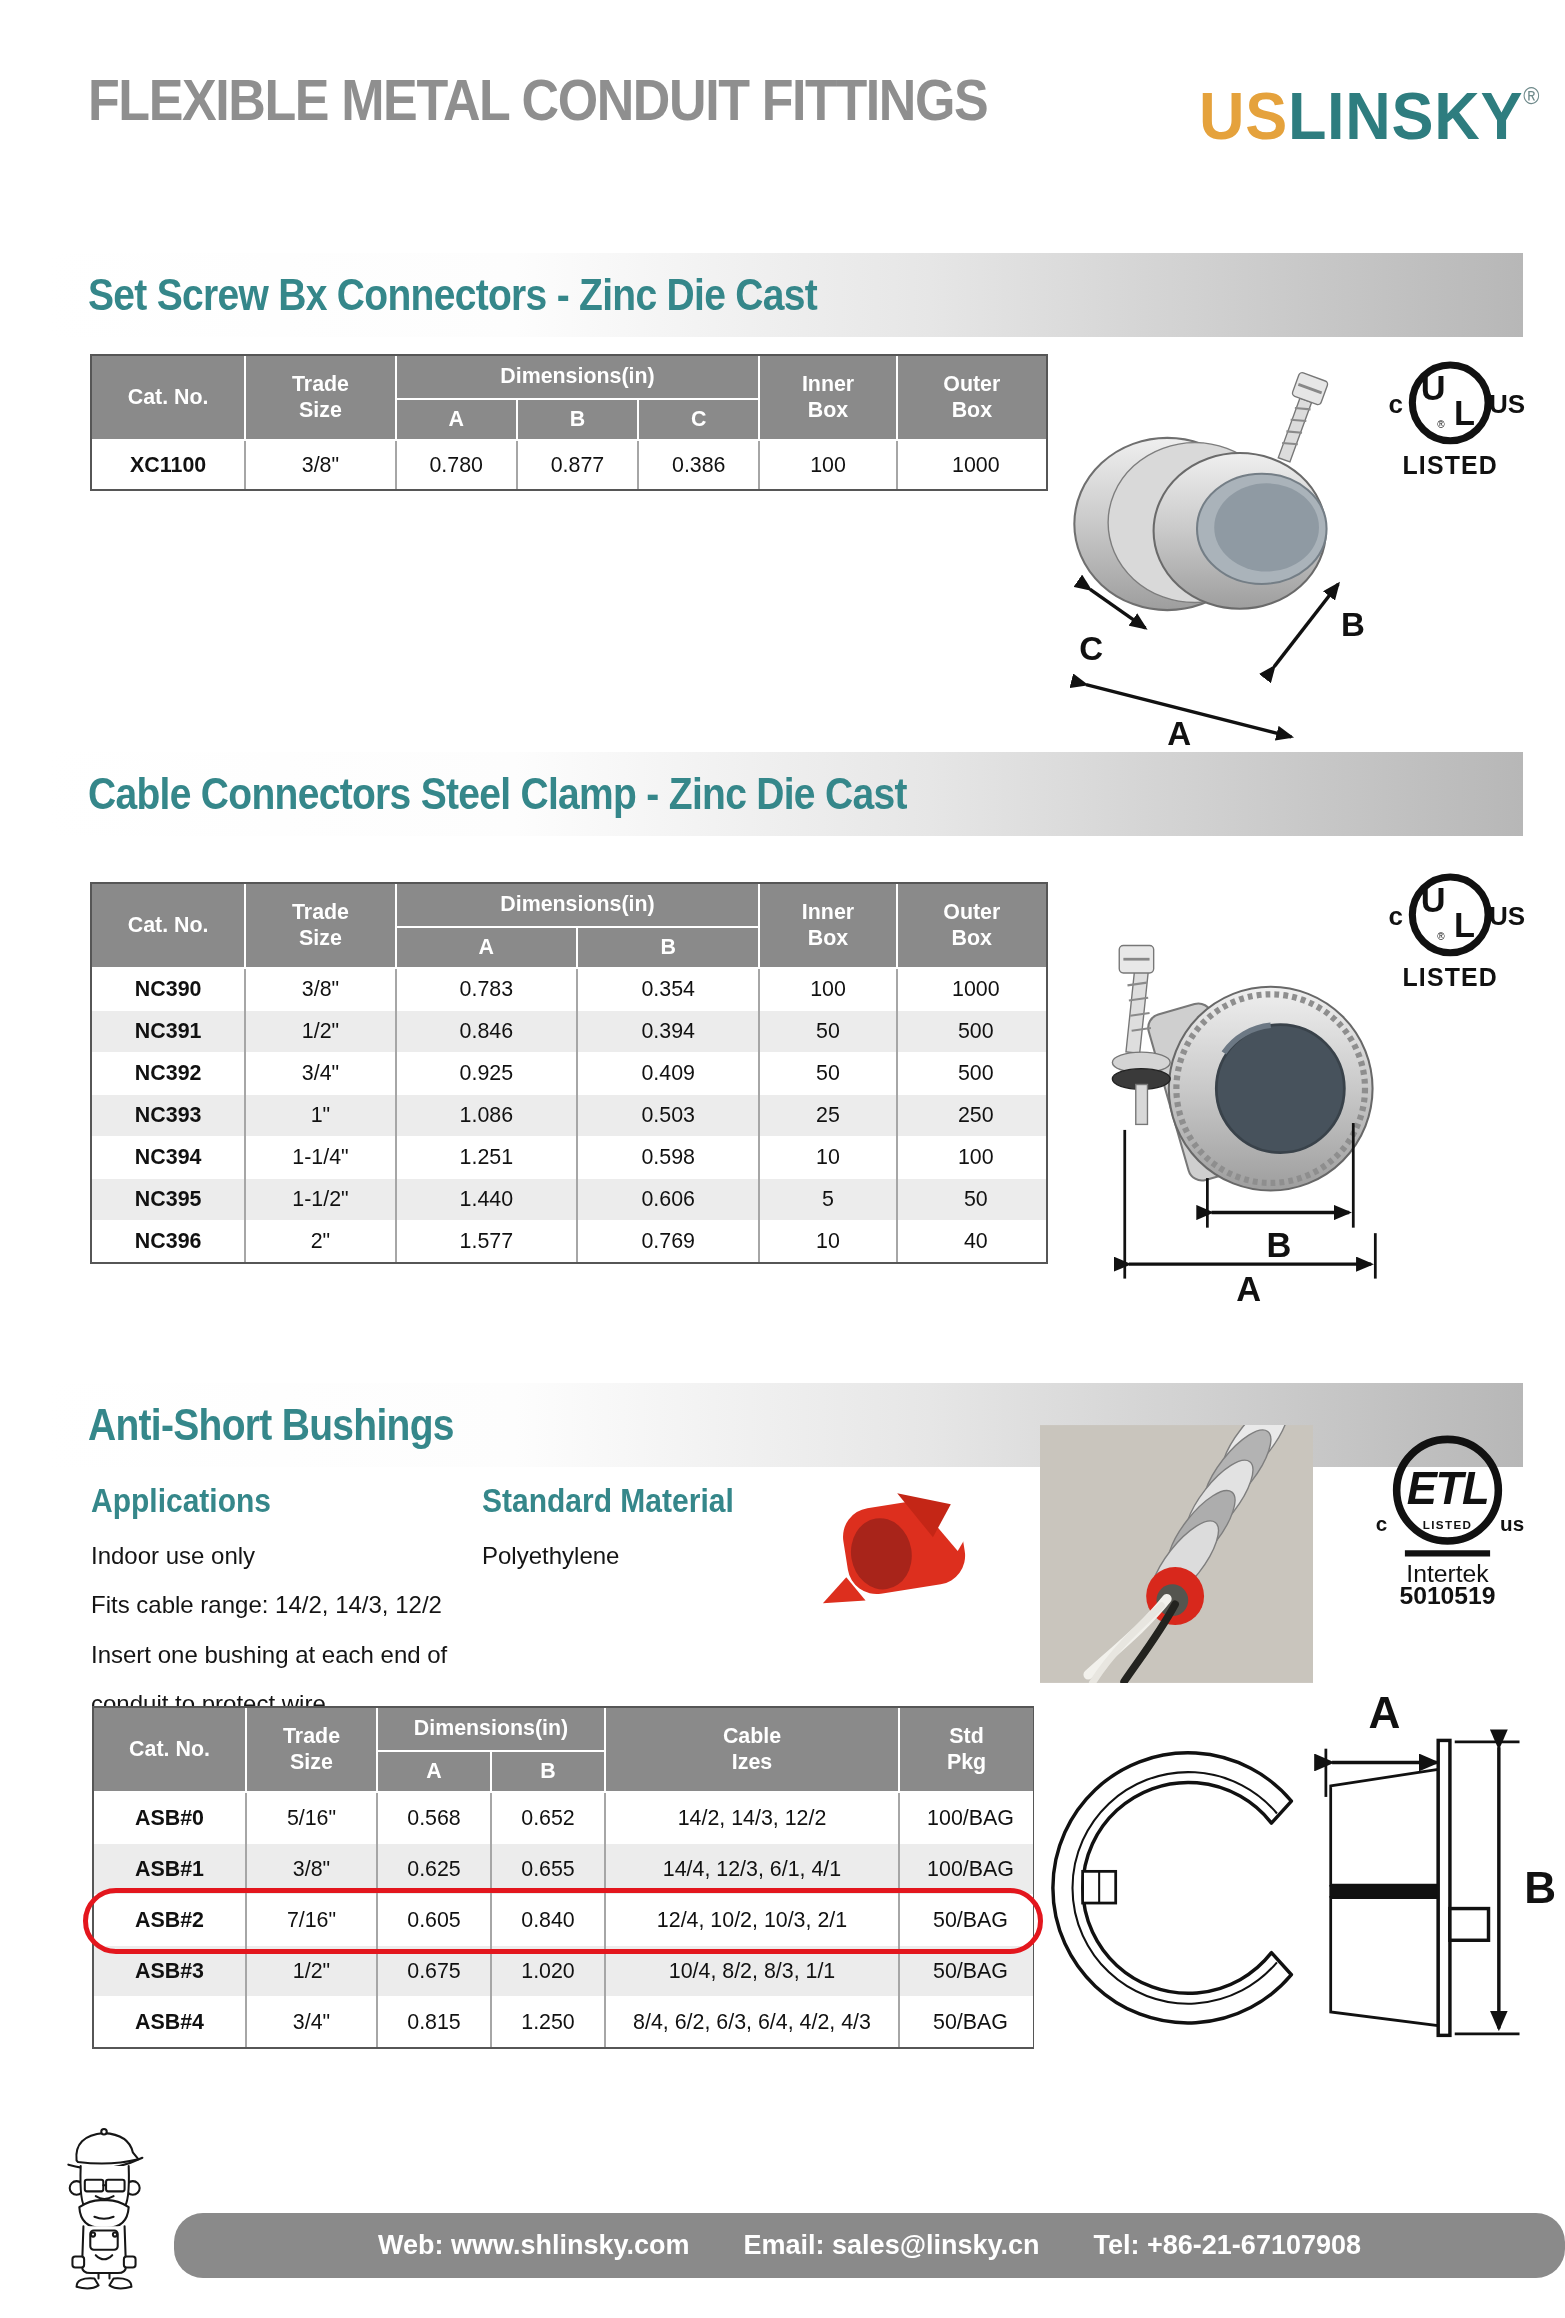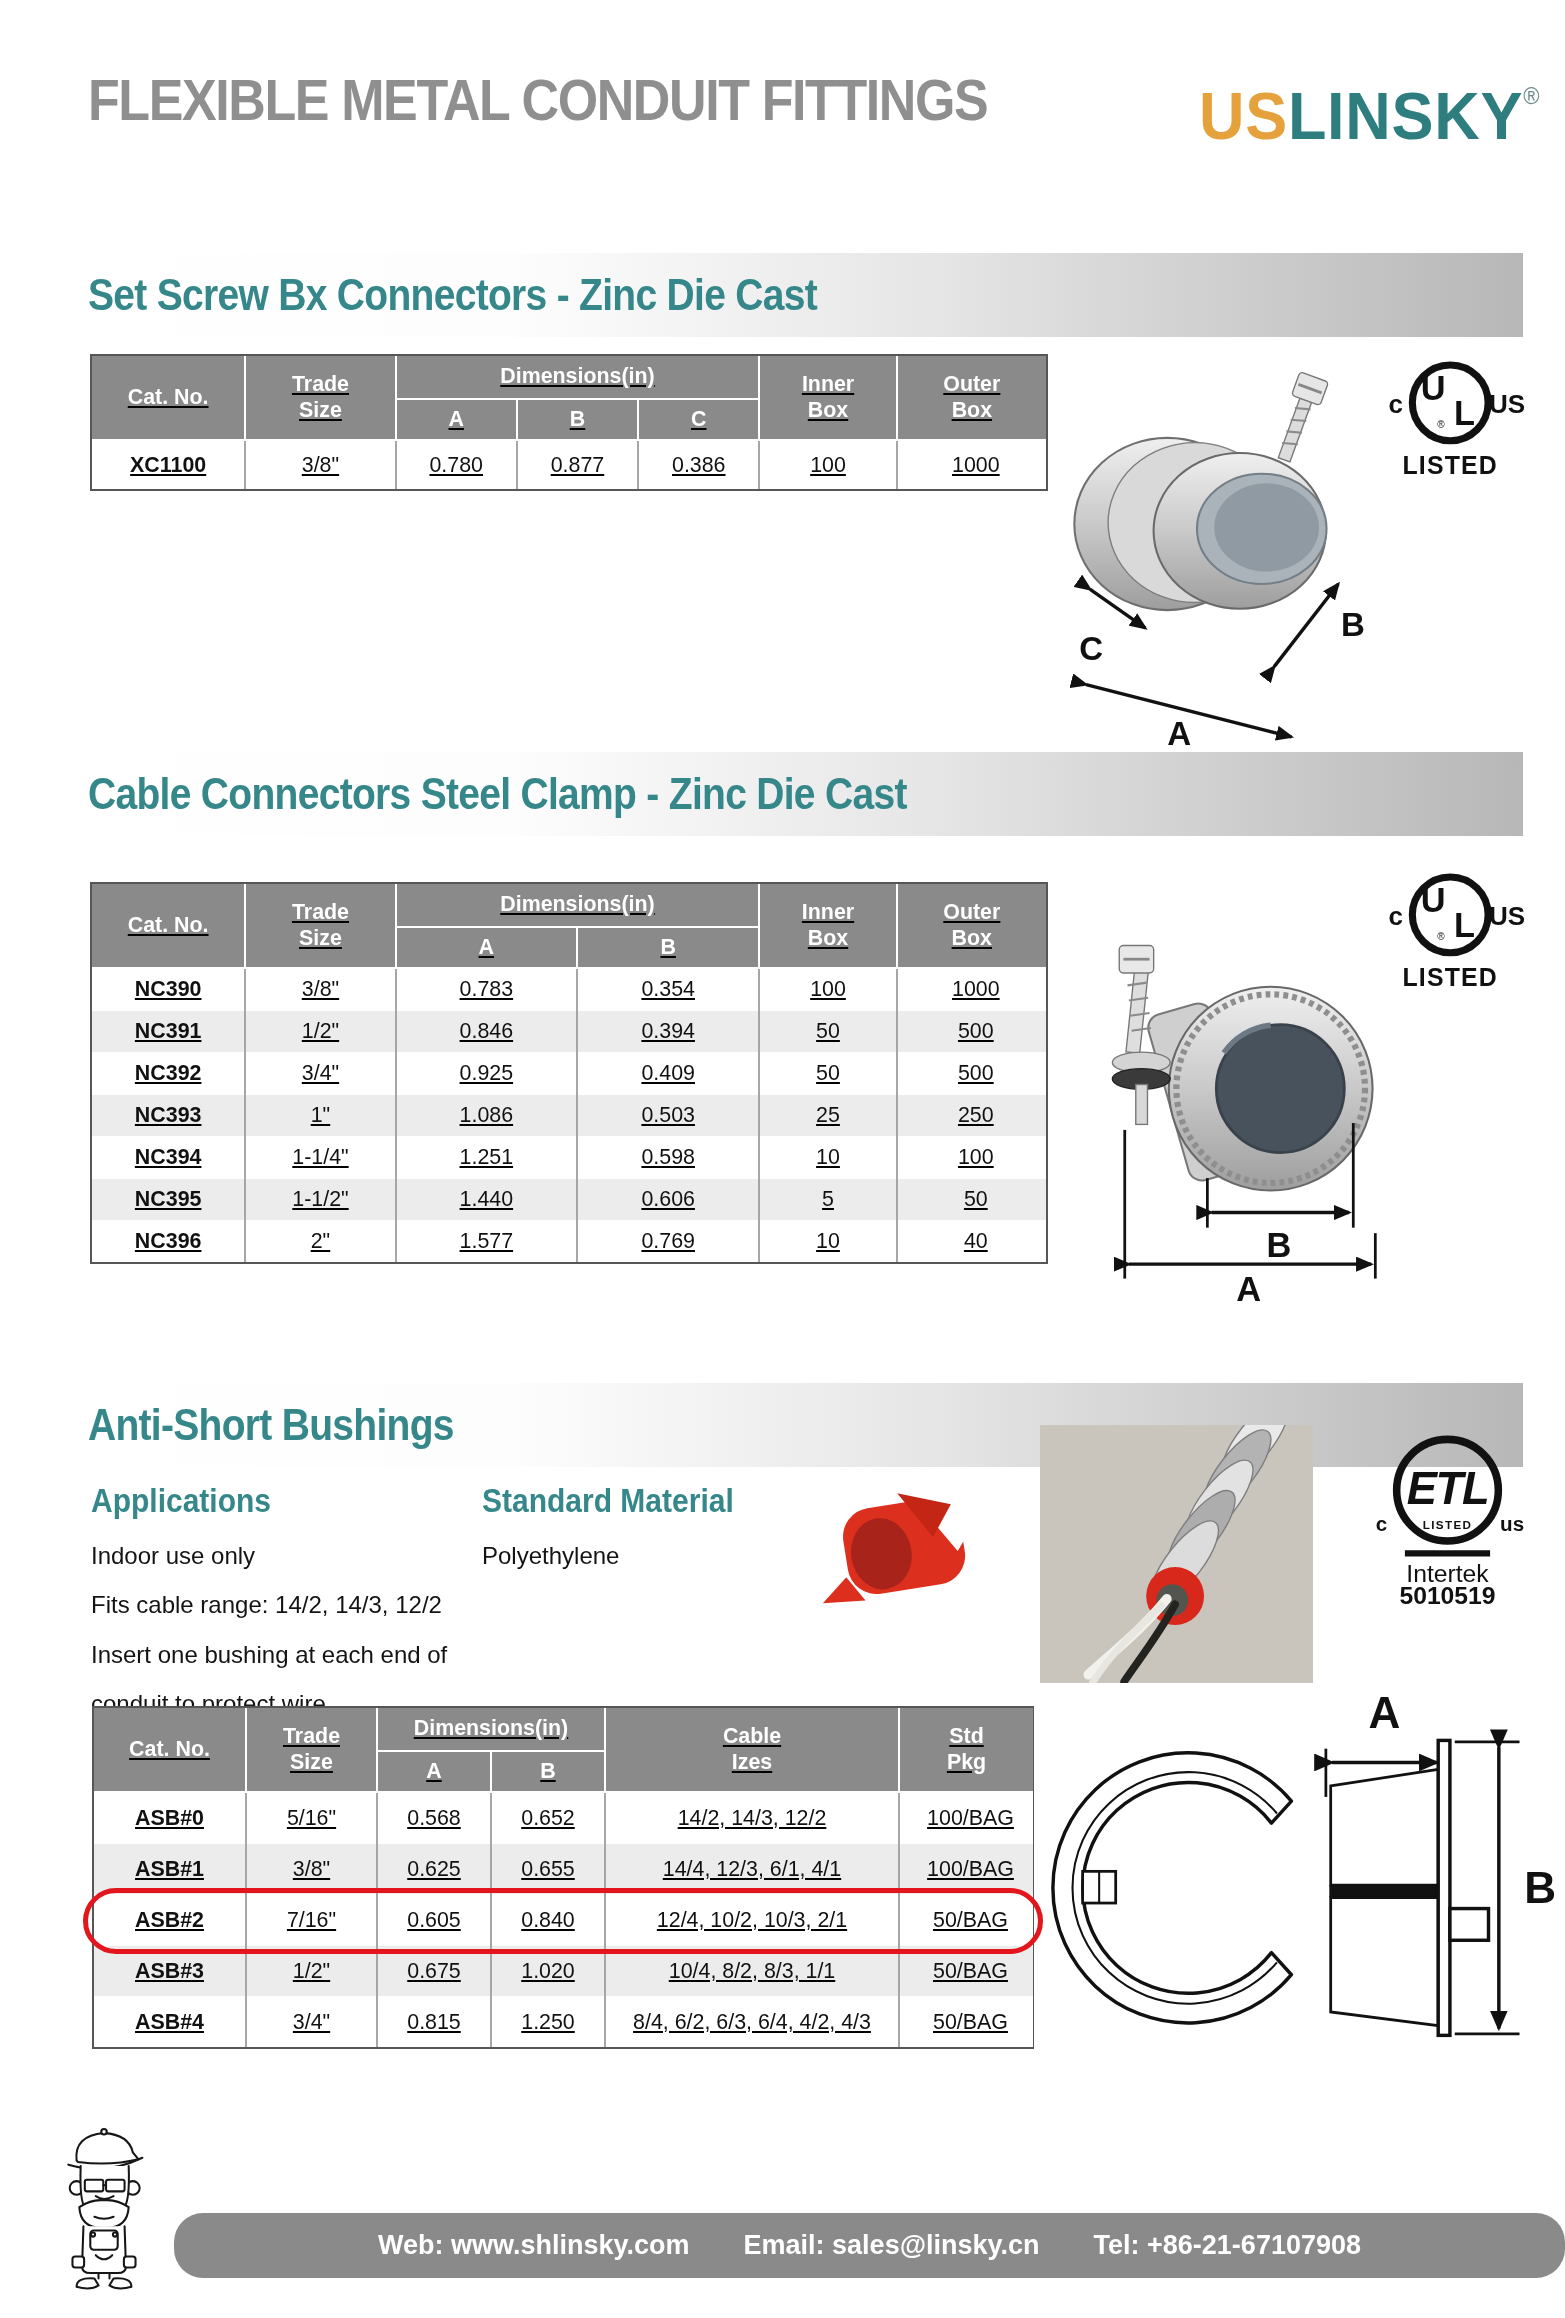"Cat. No." .tablewrap { text-decoration: underline -> none }
